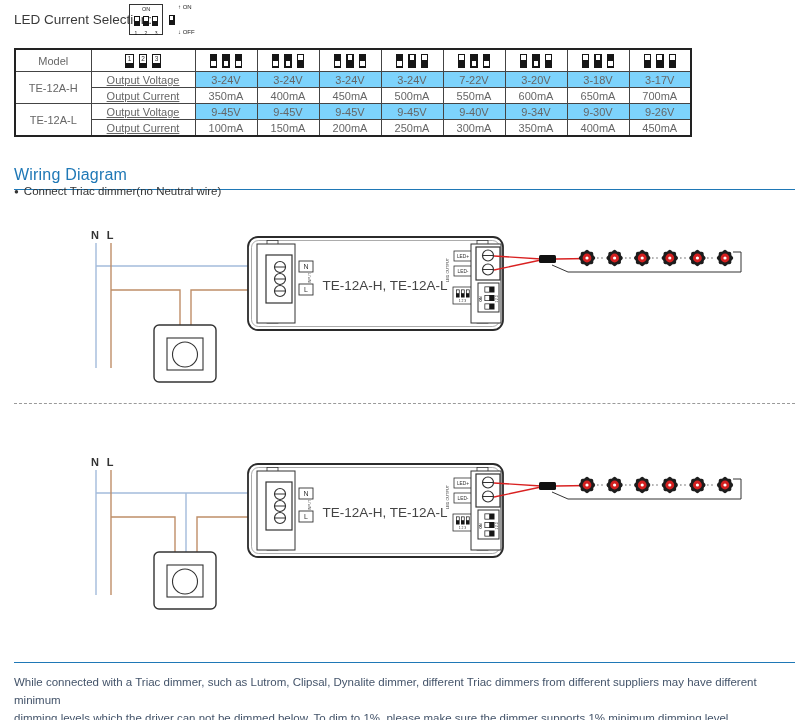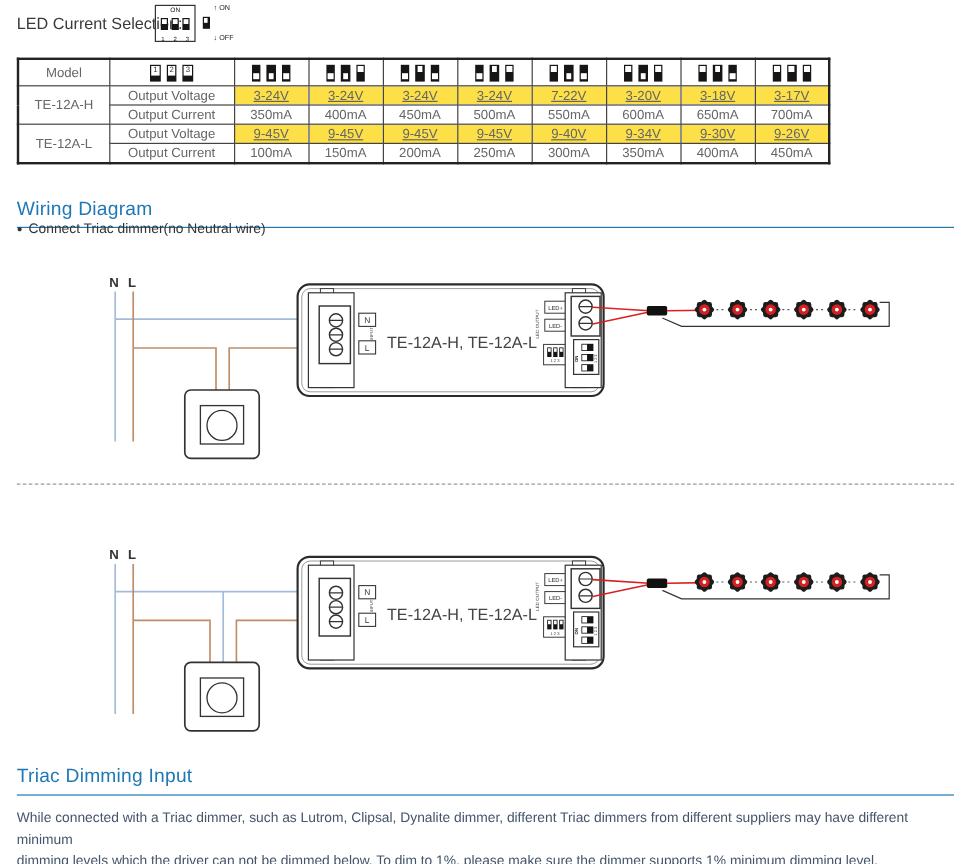"Output Voltage" td.attr { text-decoration: none -> underline }
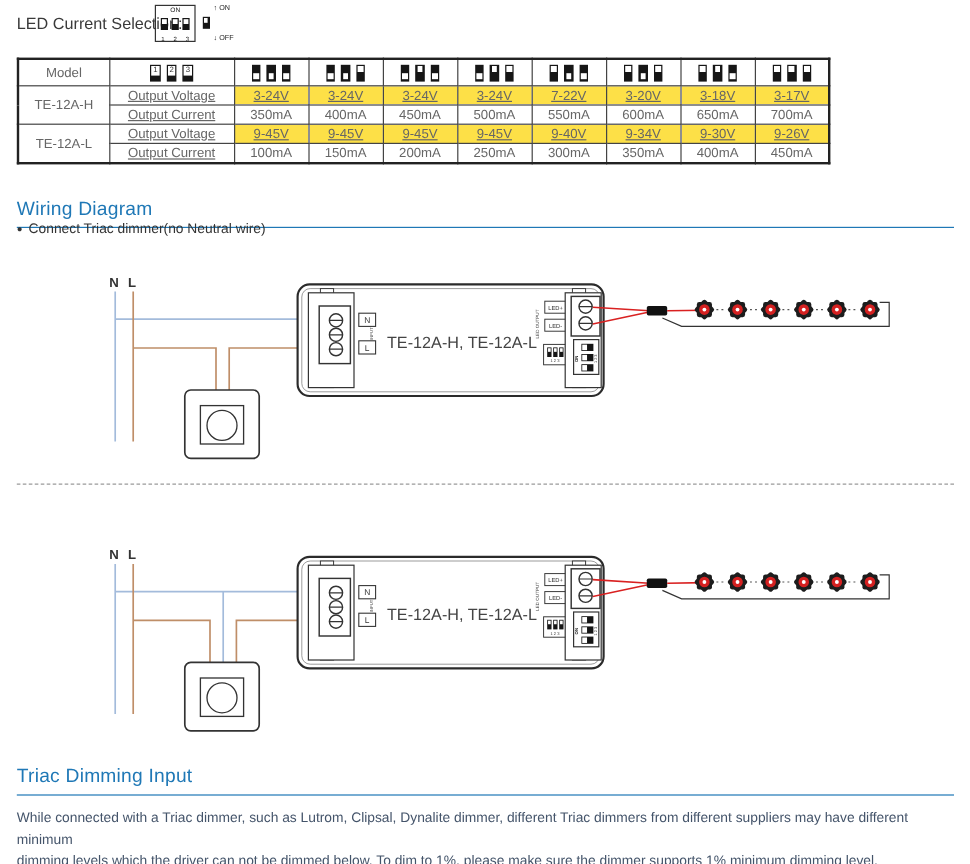"3-24V" td.shade { background: #fde047 -> #7dd3fc; text-decoration: underline -> none }
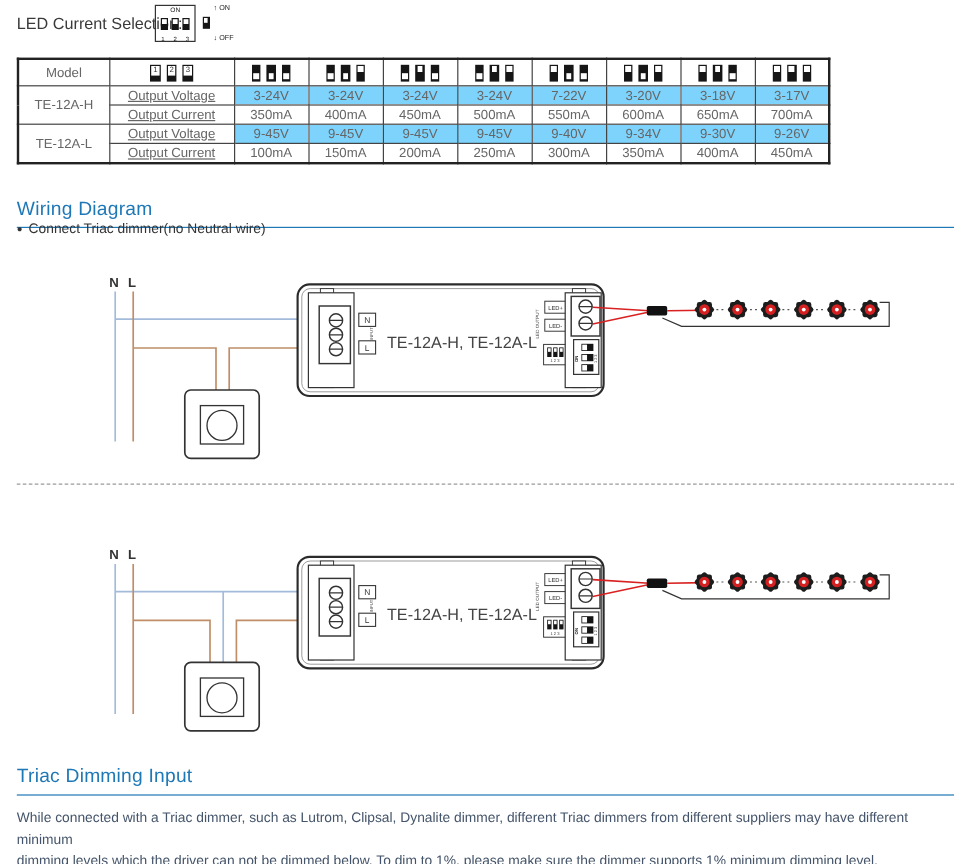"Triac Dimming Input" div.h-blue { html: <div>Triac Dimming Input</div> -> none }
